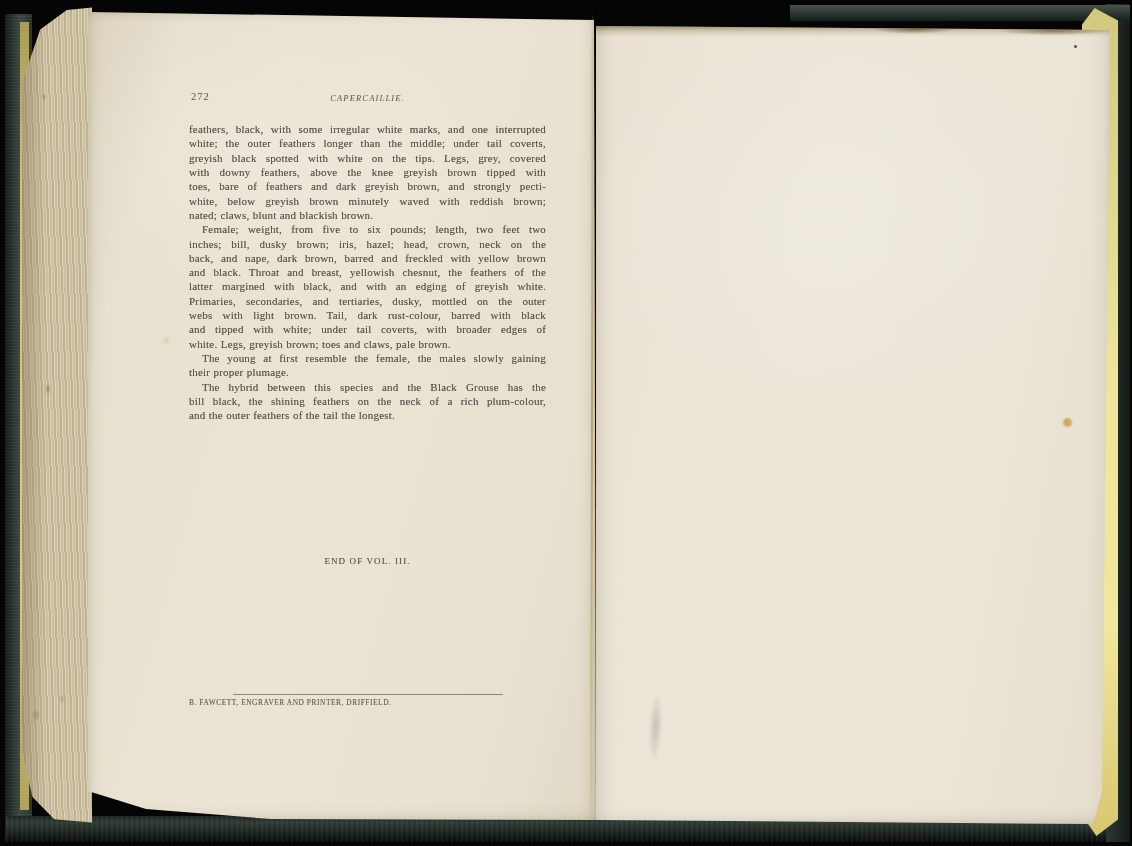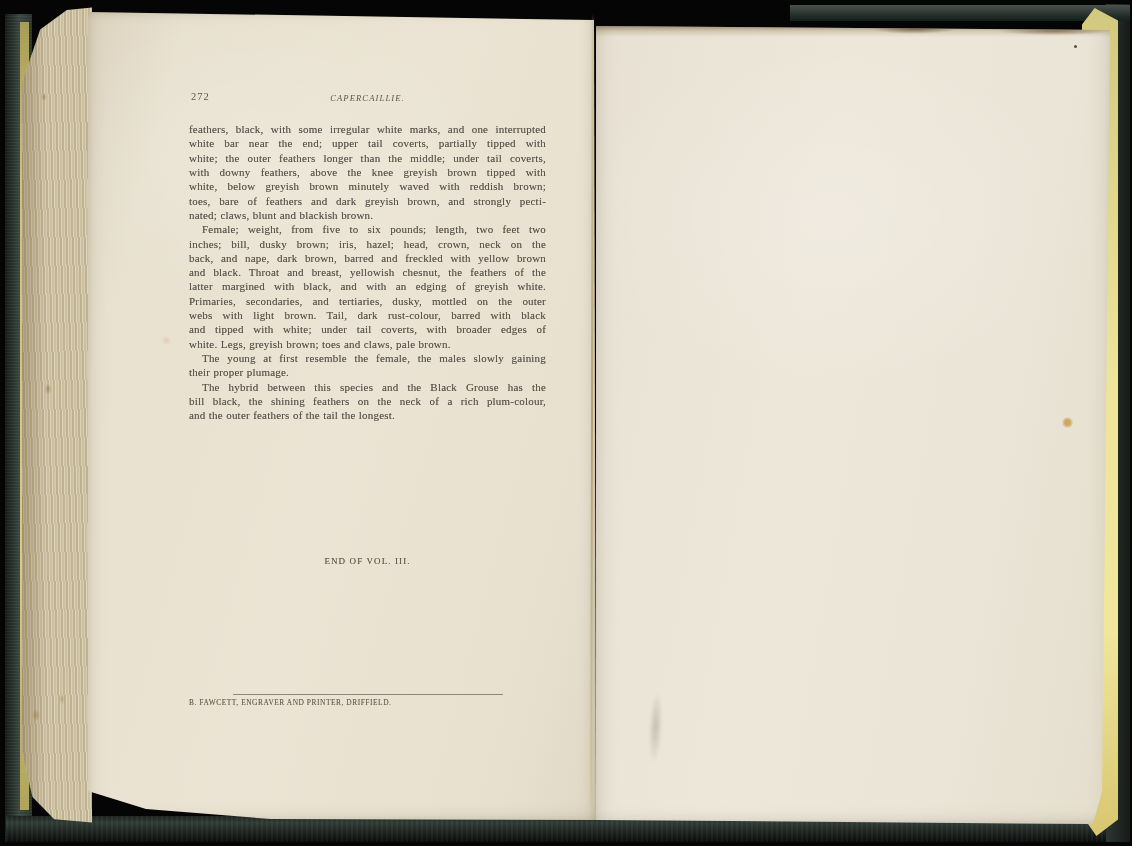"white bar near the end;" div.bl { html: <div>white bar near the end; upper tail coverts, partially tipped with</div> -> none }
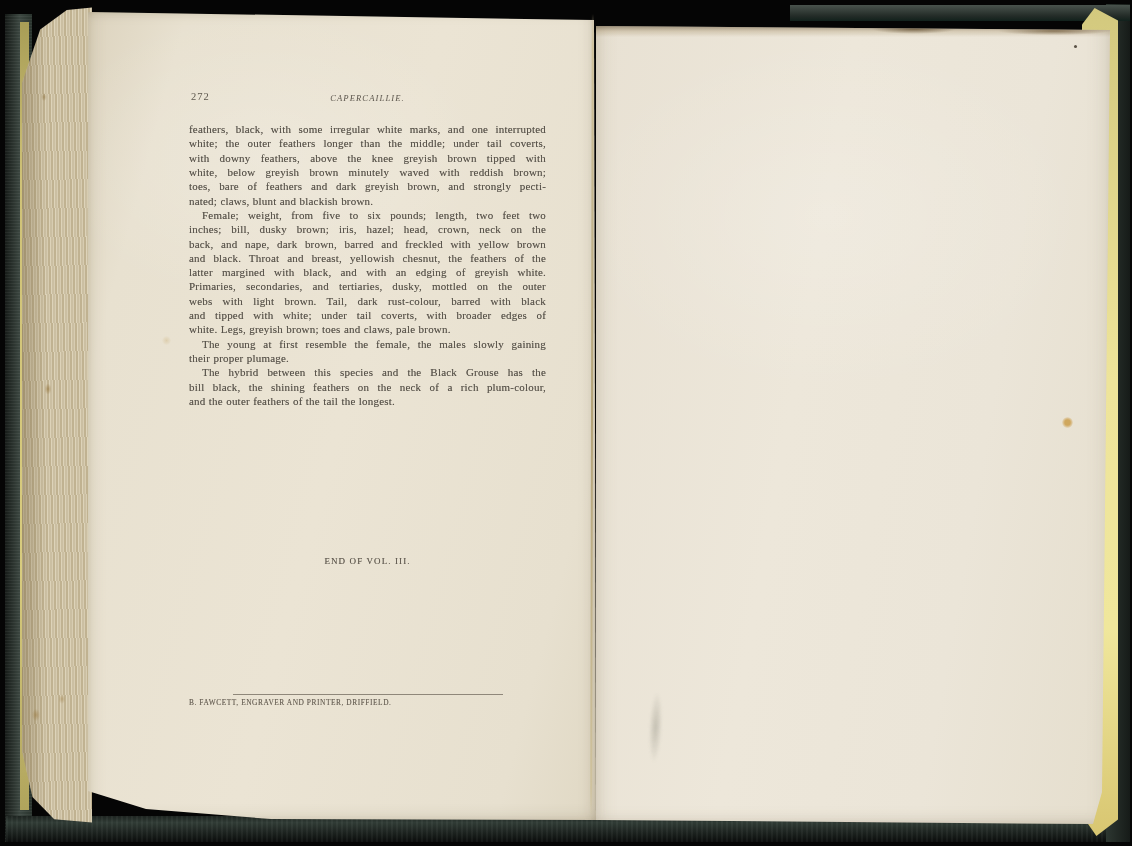"greyish black spotted with white" div.bl { html: none -> <div>greyish black spotted with white on the tips. Legs, grey, covered</div> }
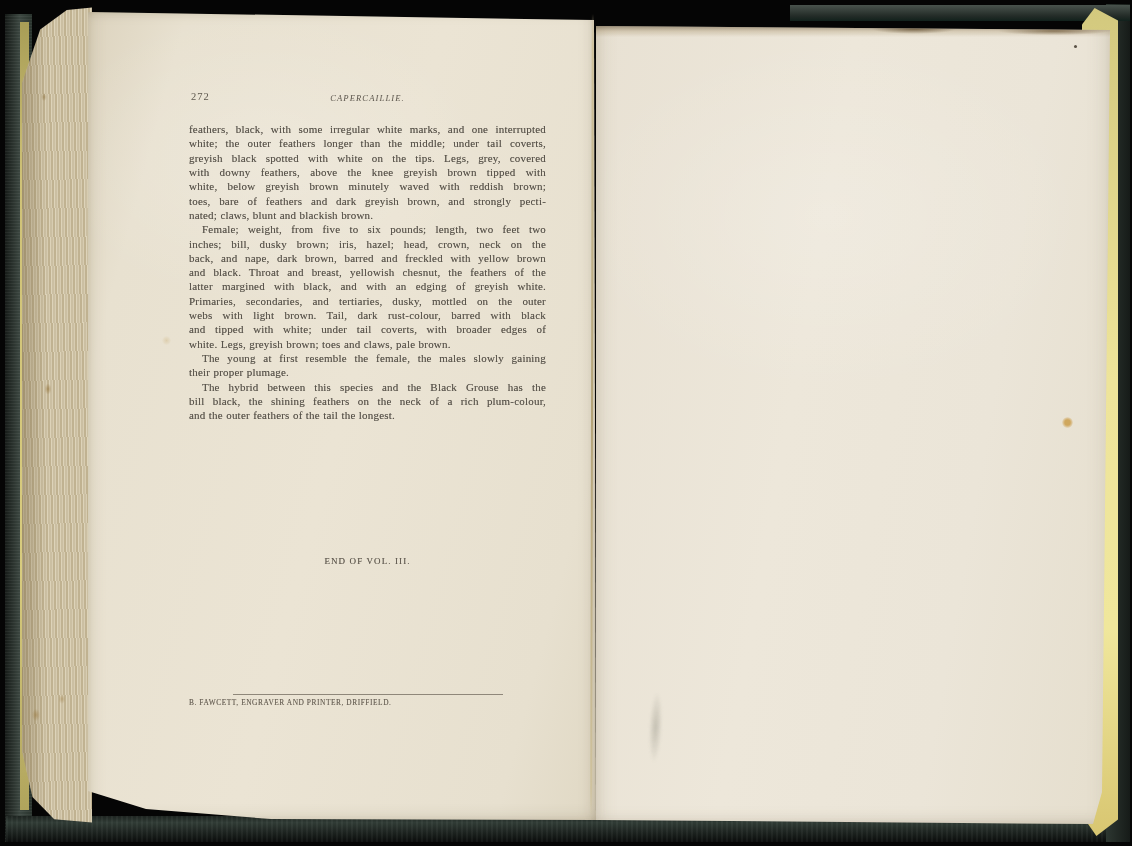"white, below greyish brown minutely" div.bl { order: before "toes, bare of feathers and" -> after "toes, bare of feathers and" }
